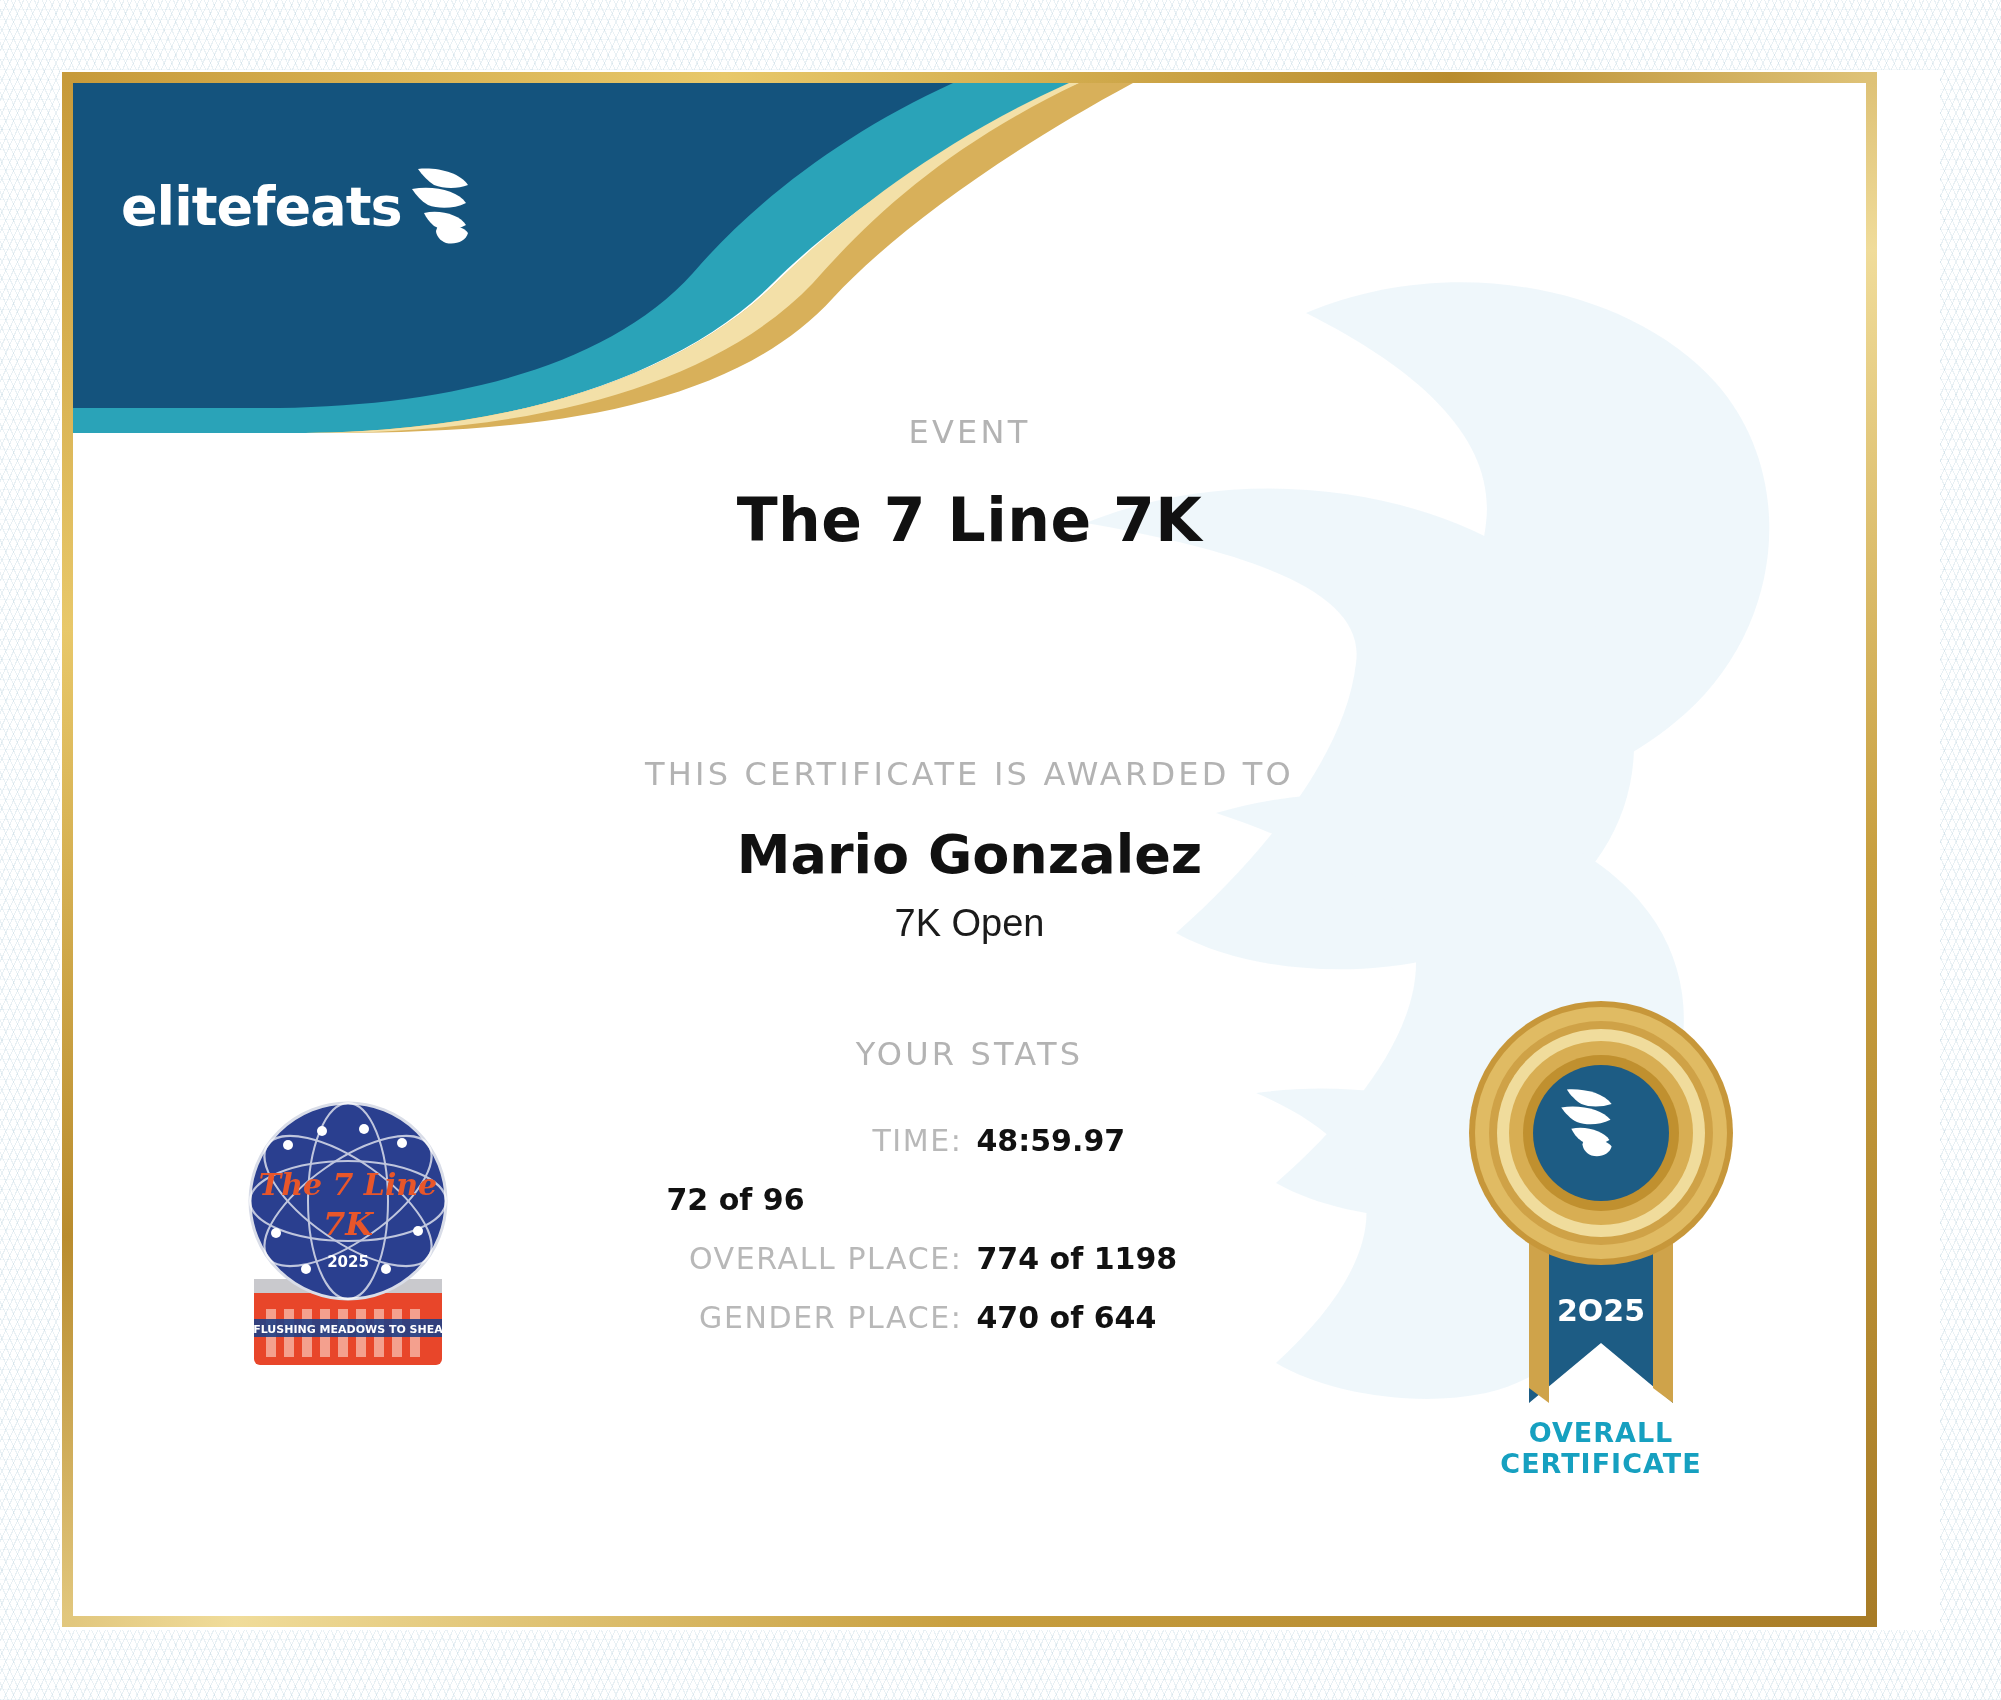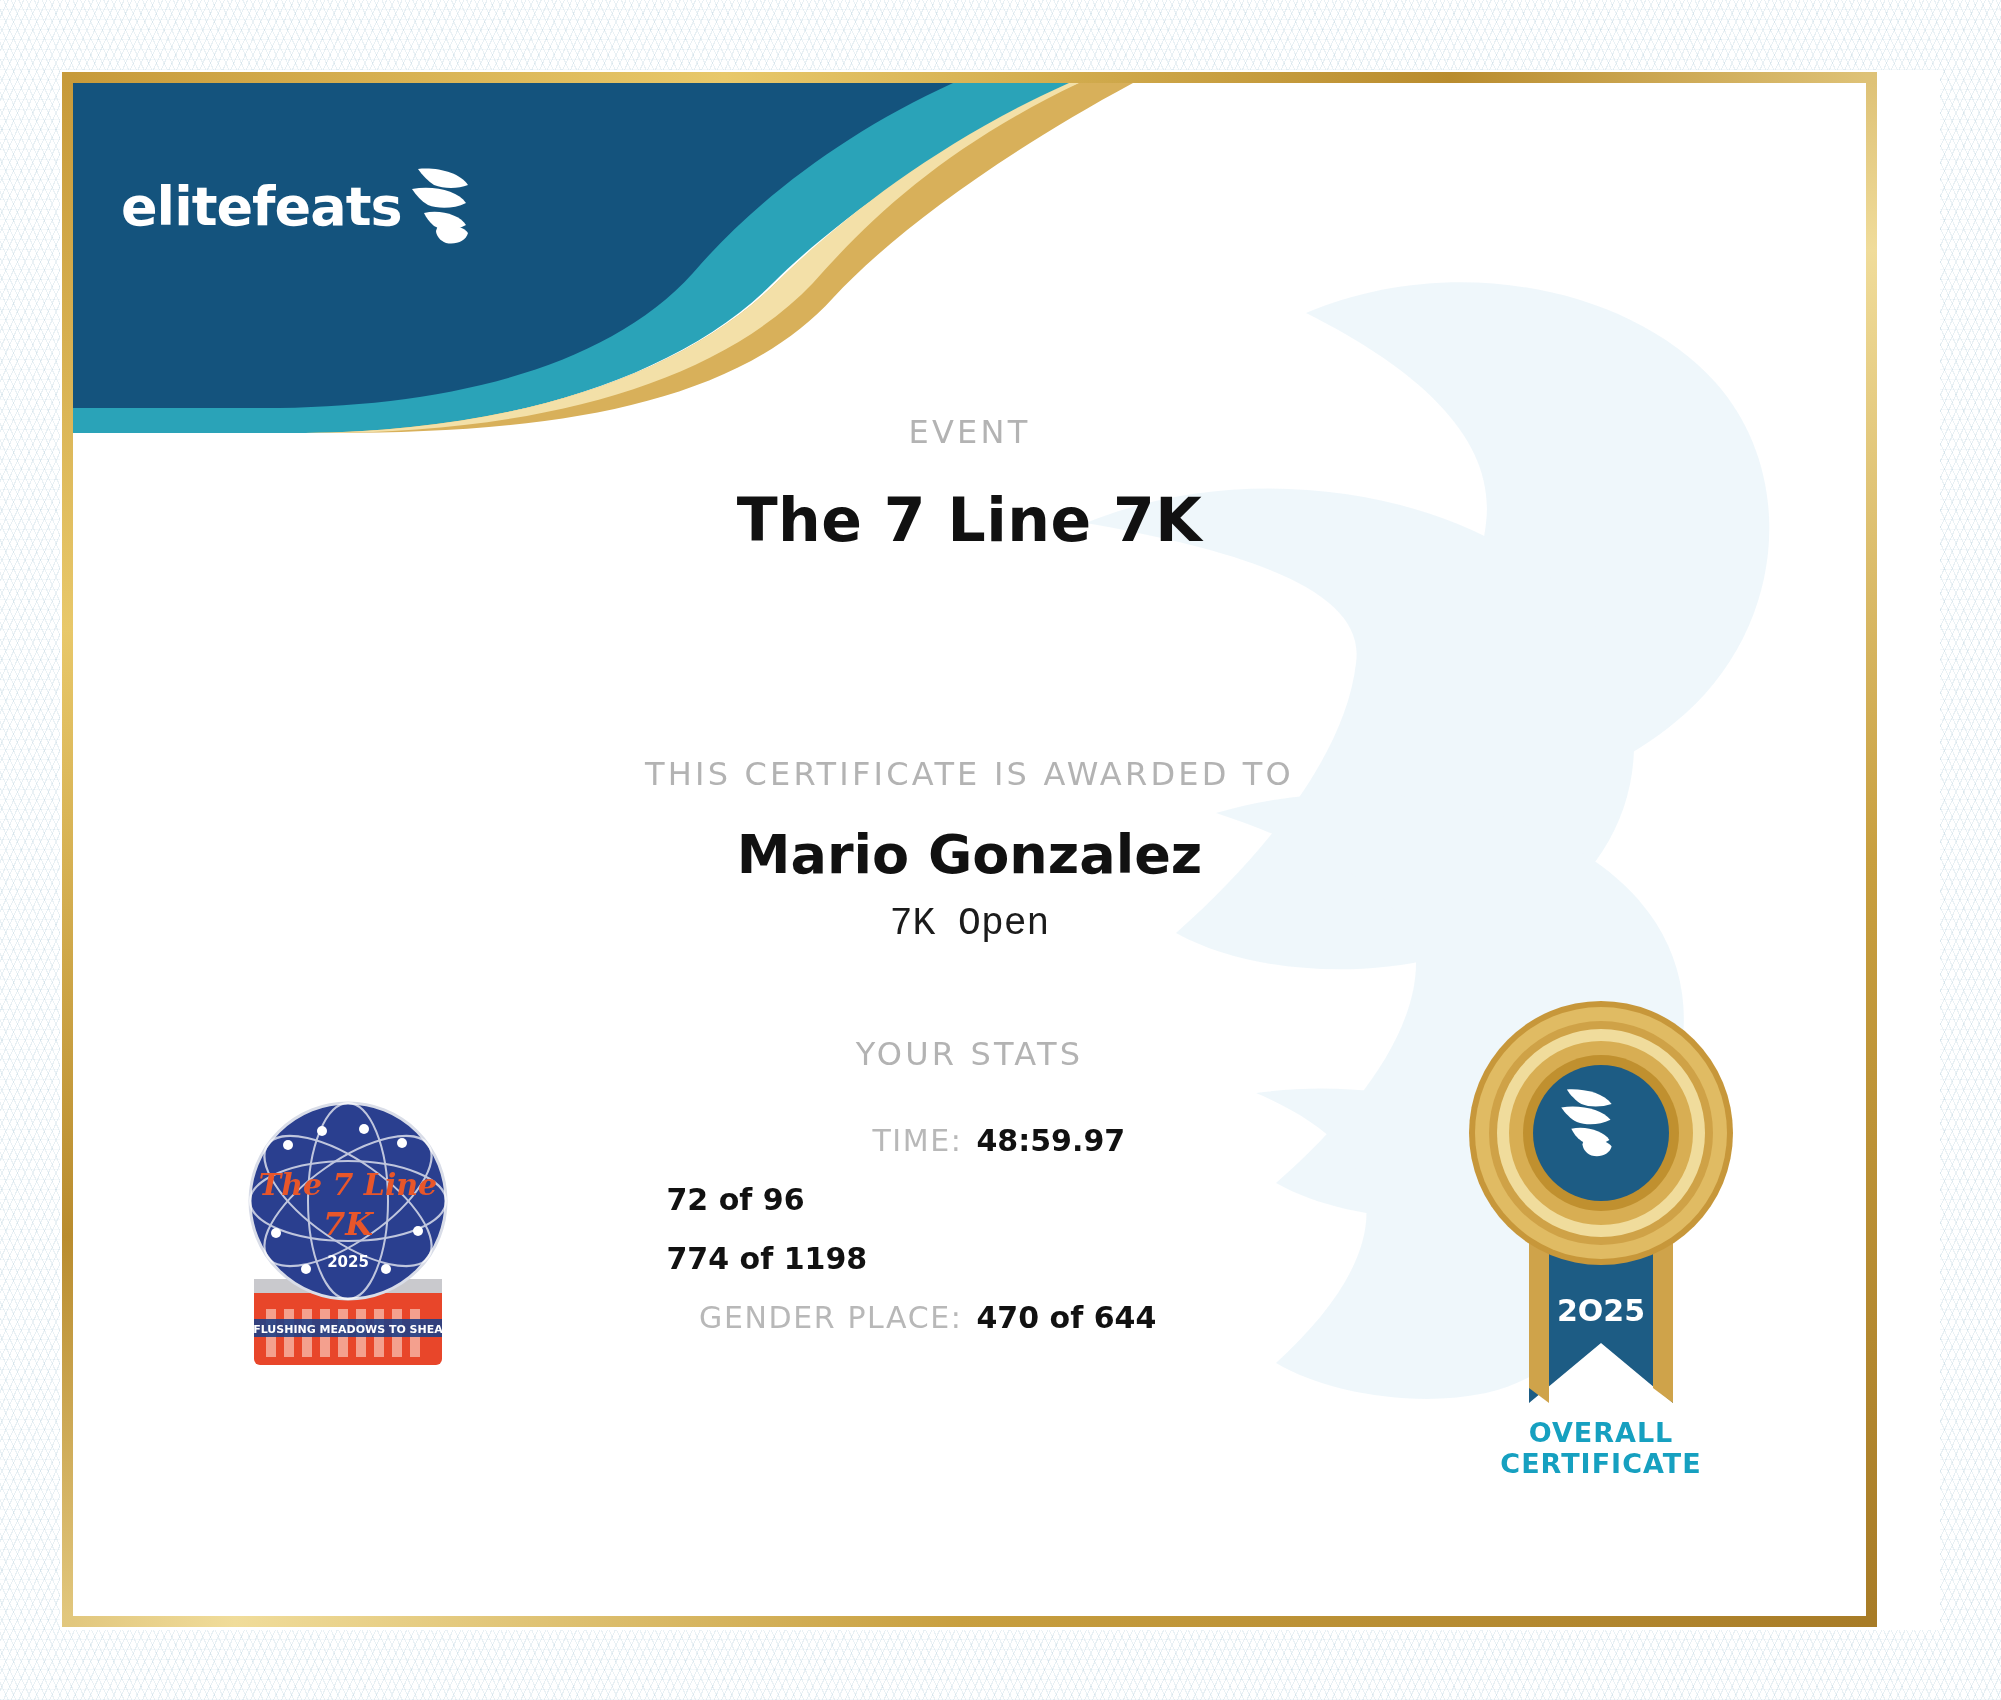"7K Open" .division { font-family: Liberation Mono, monospace -> Liberation Sans, sans-serif }
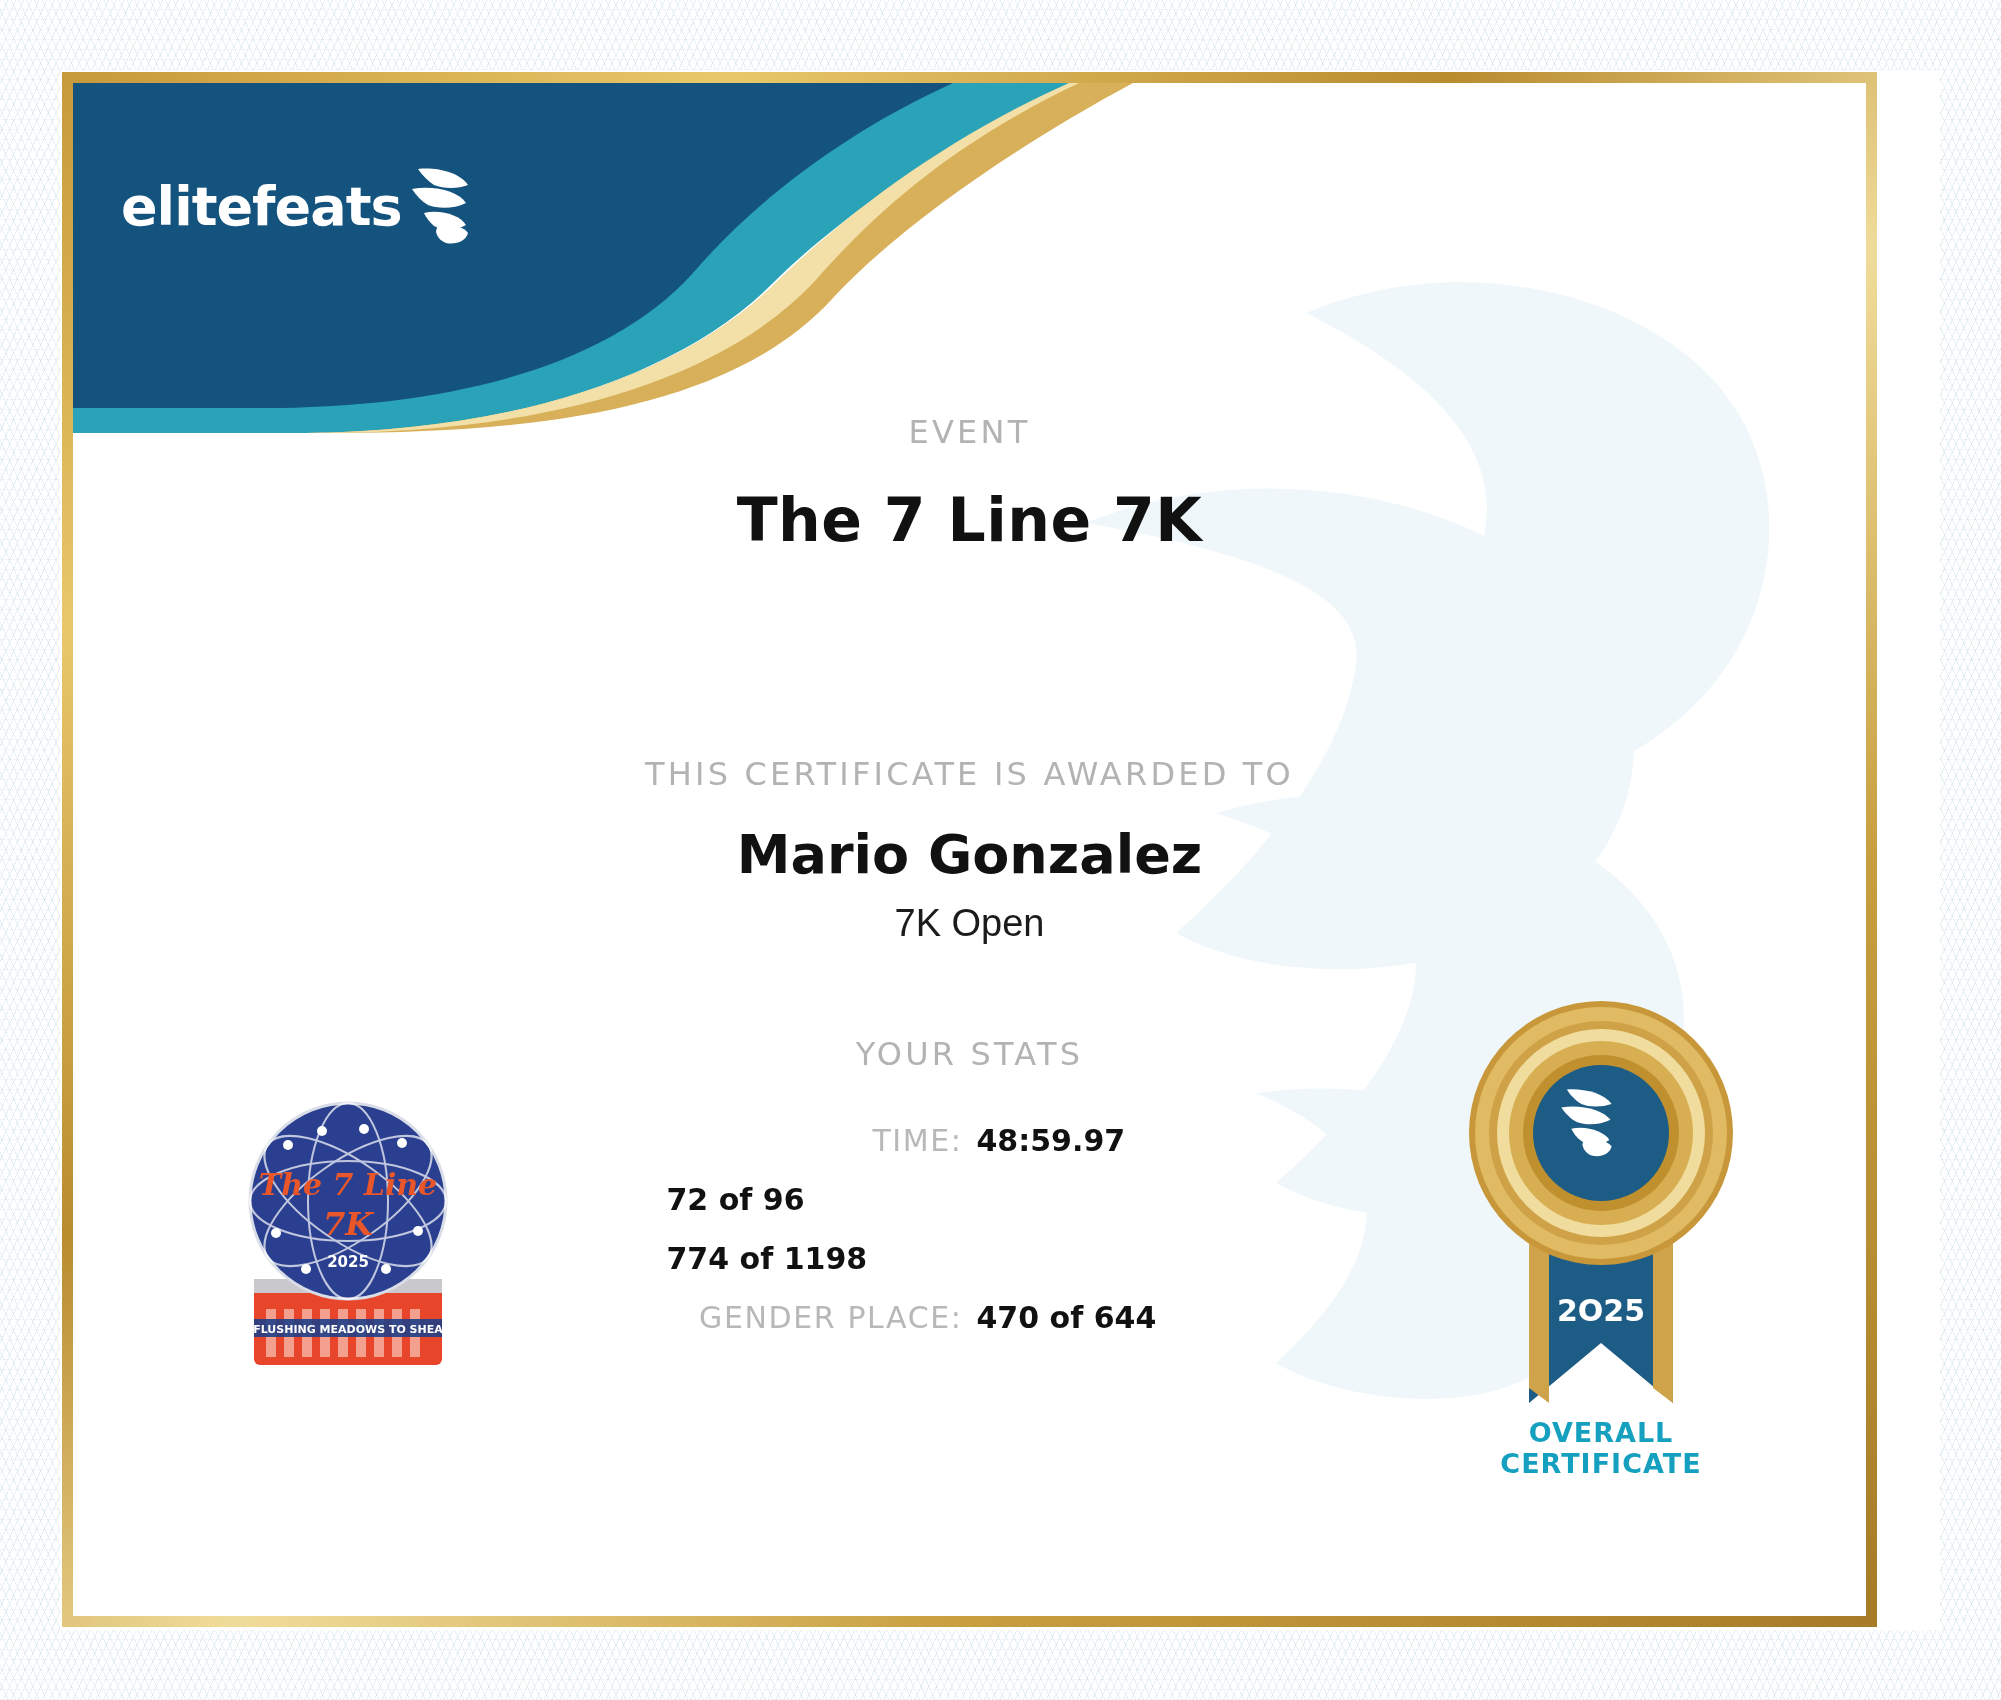"OVERALL PLACE:" div.stat-key { html: none -> <div>OVERALL PLACE:</div> }
